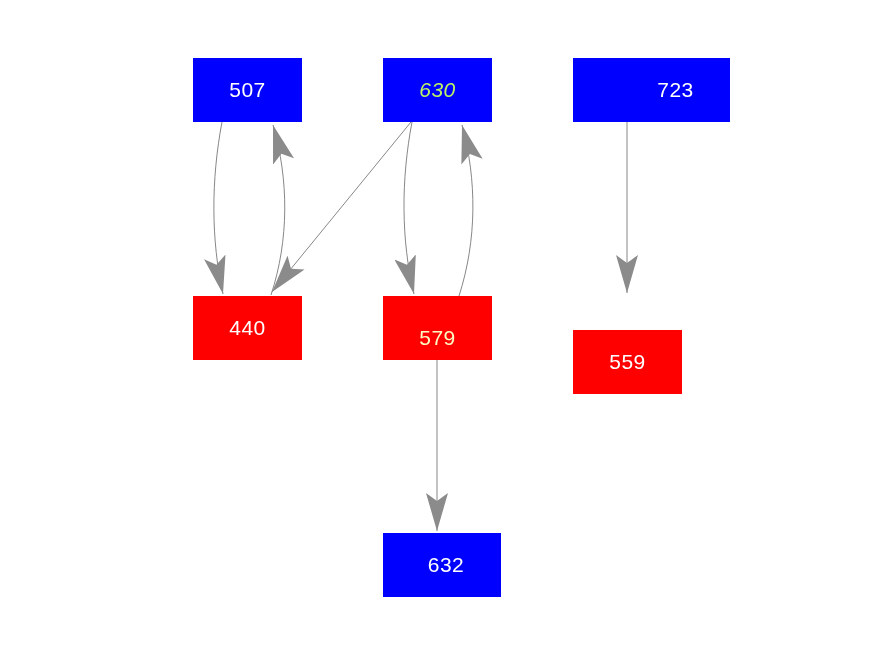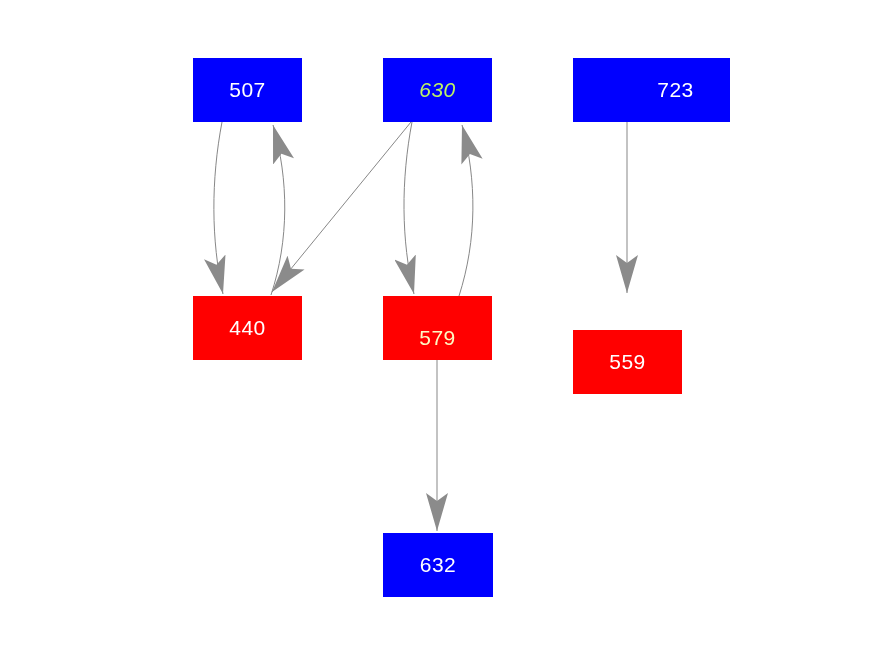"632" div.node { padding-left: none -> 8px }
